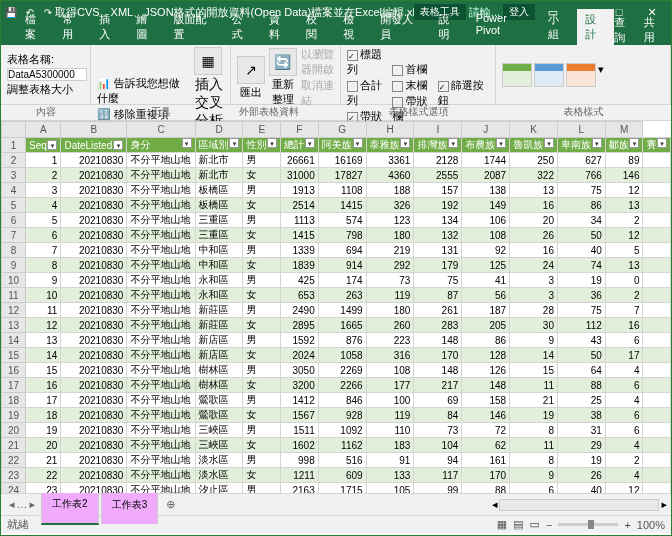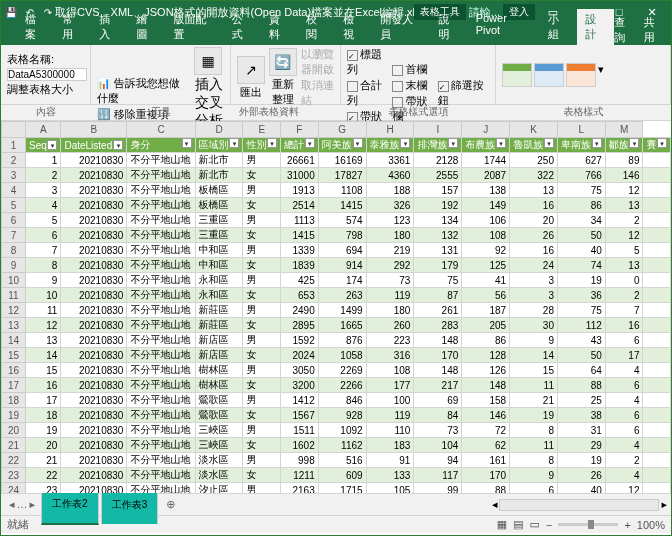"工作表2" .sheet-tabs .stab { background: #14b8a6 -> #f0abfc }
